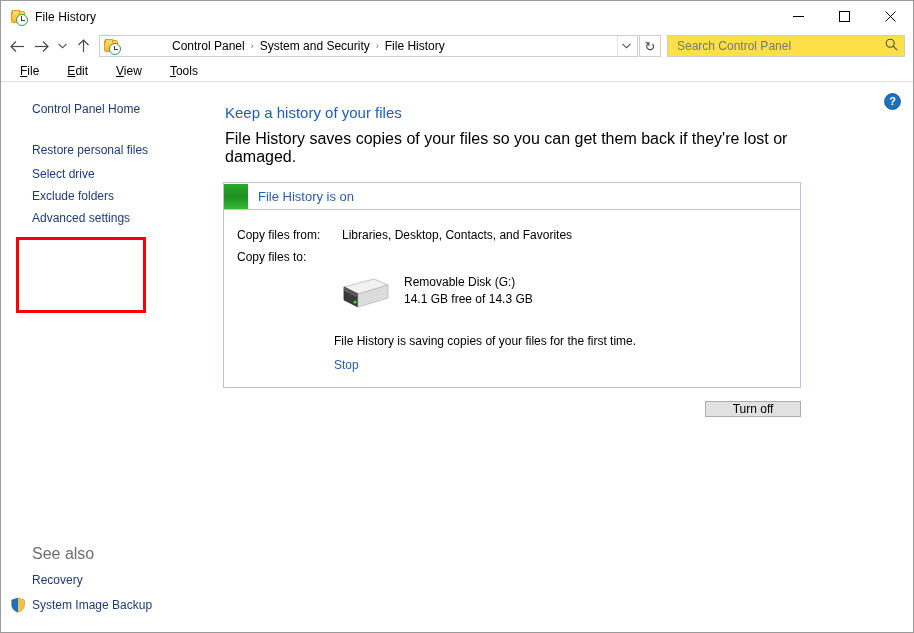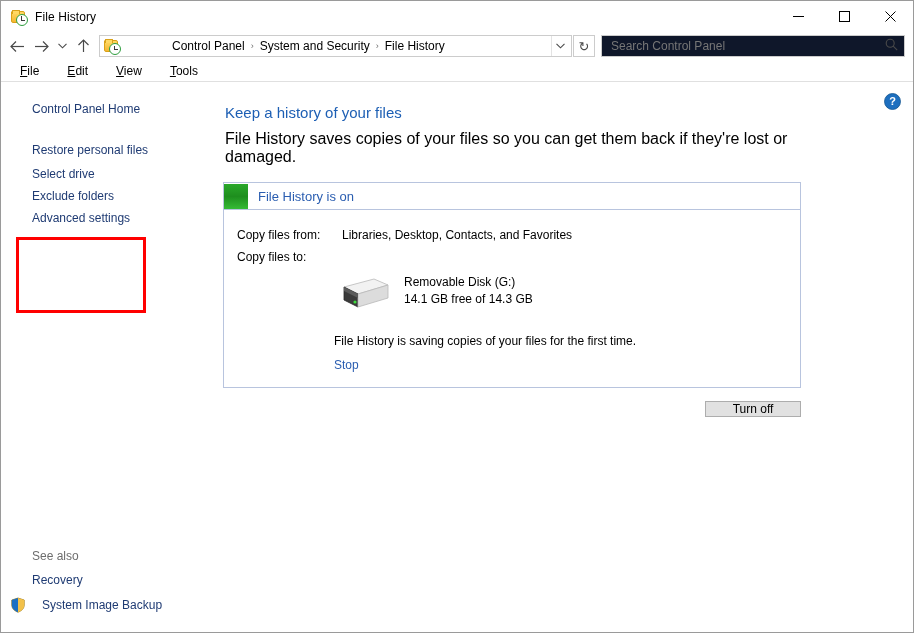"Search Control Panel" #searchbox { background: #0f172a -> #fde047; width: 304px -> 238px }
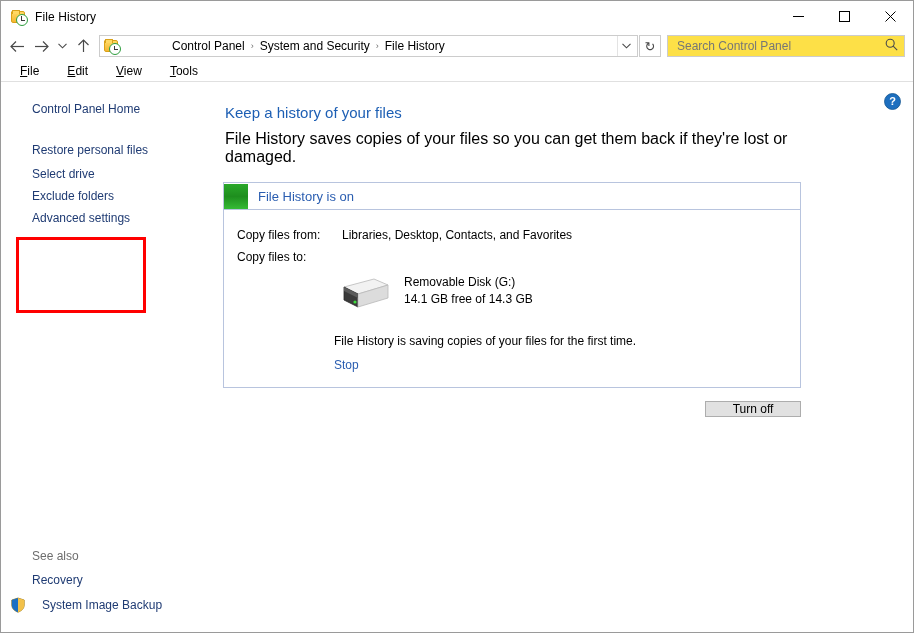"See also" #seealso-title { font-size: 12px -> 16px }
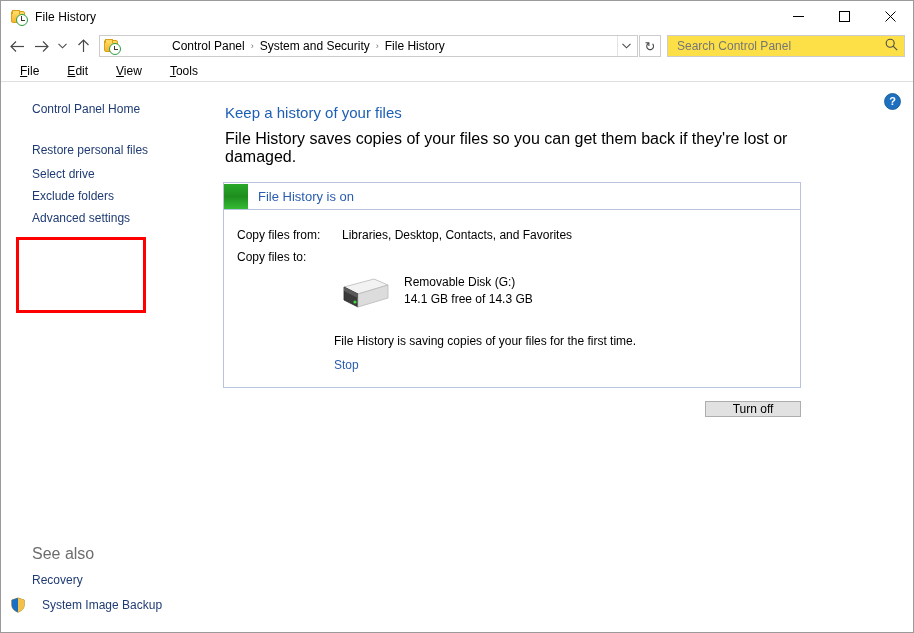"System Image Backup" .side-link.with-icon { gap: 16px -> 6px }
